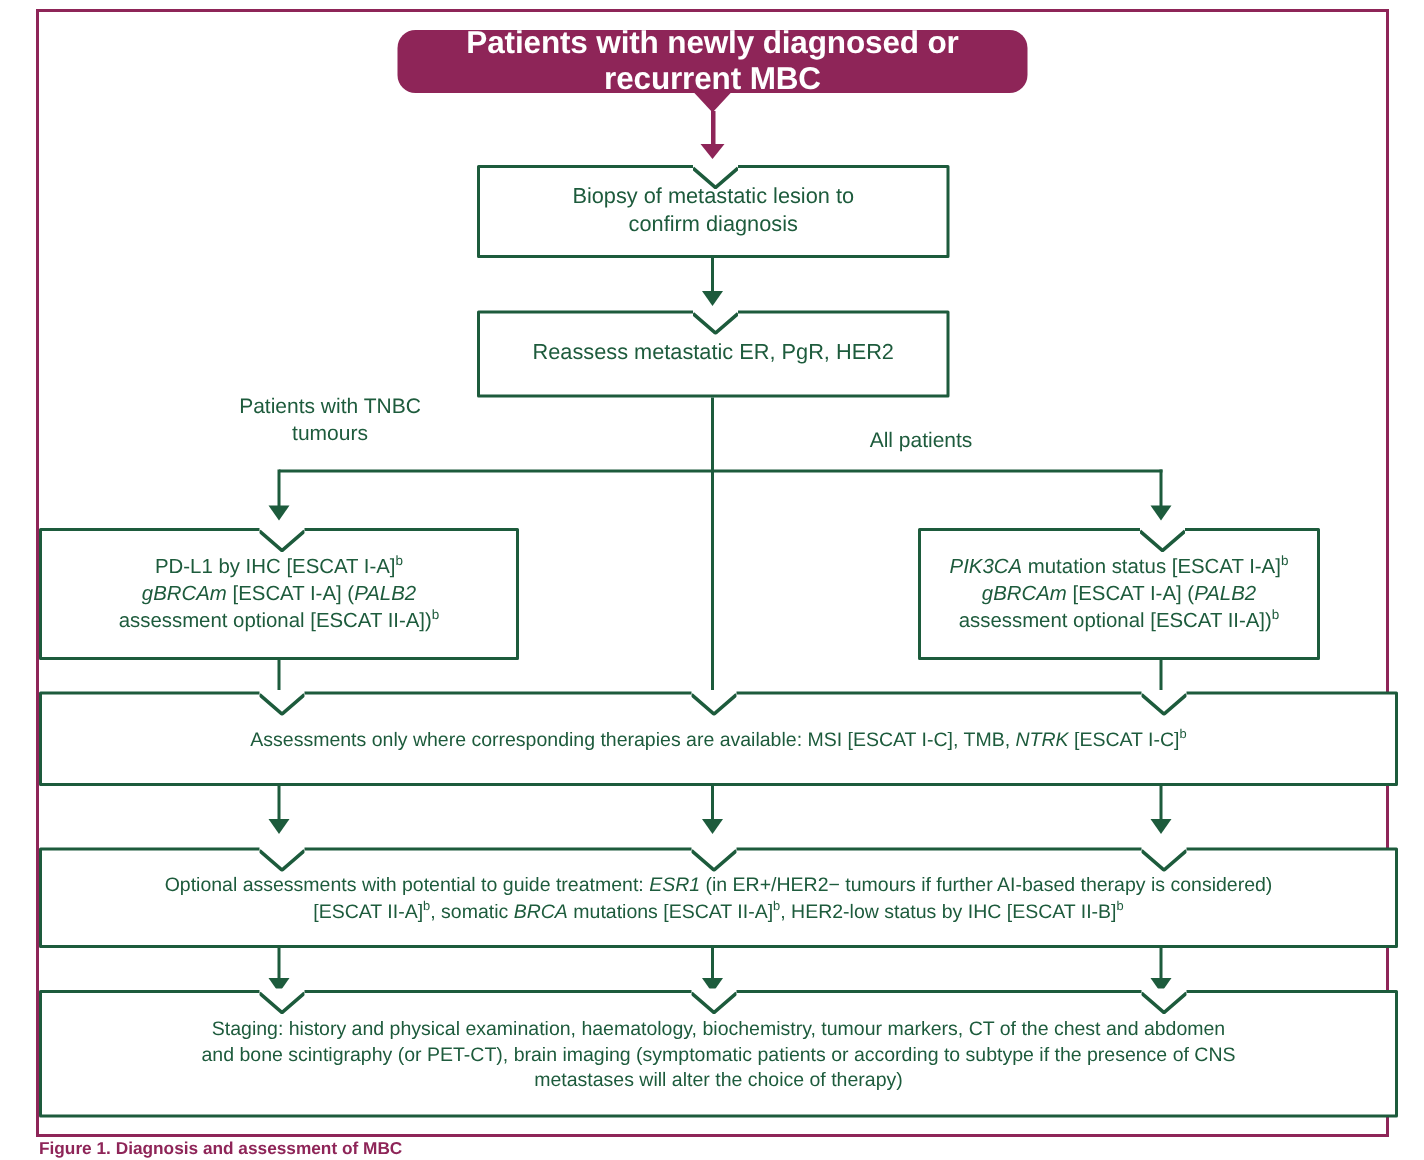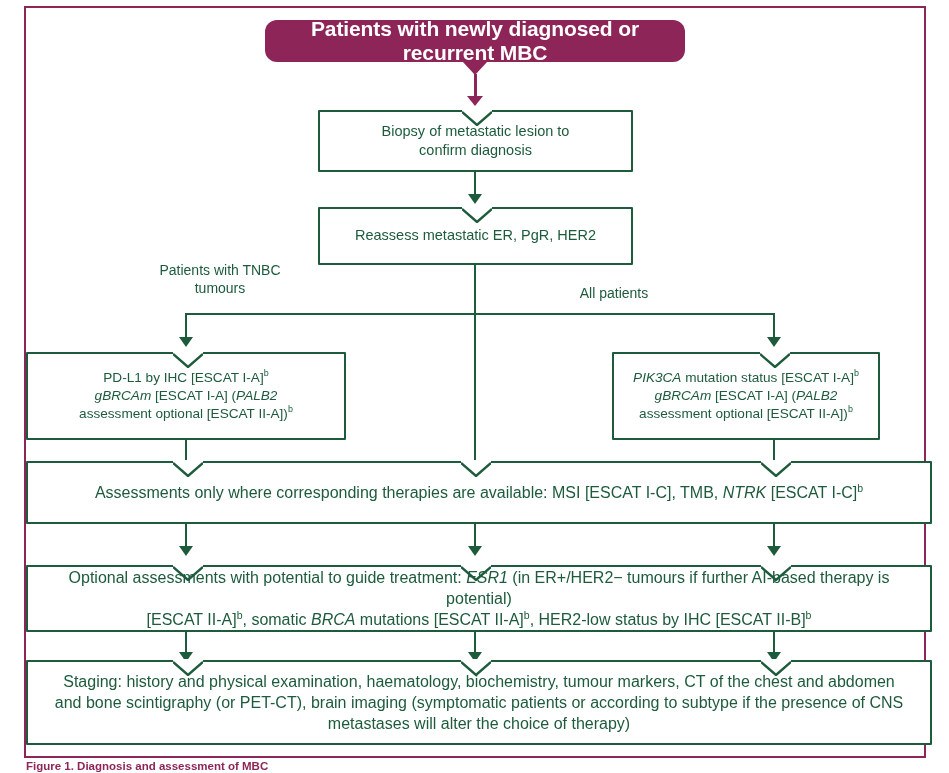"Assessments only where corresponding" .gbox.wide { font-size: 16px -> 13px }
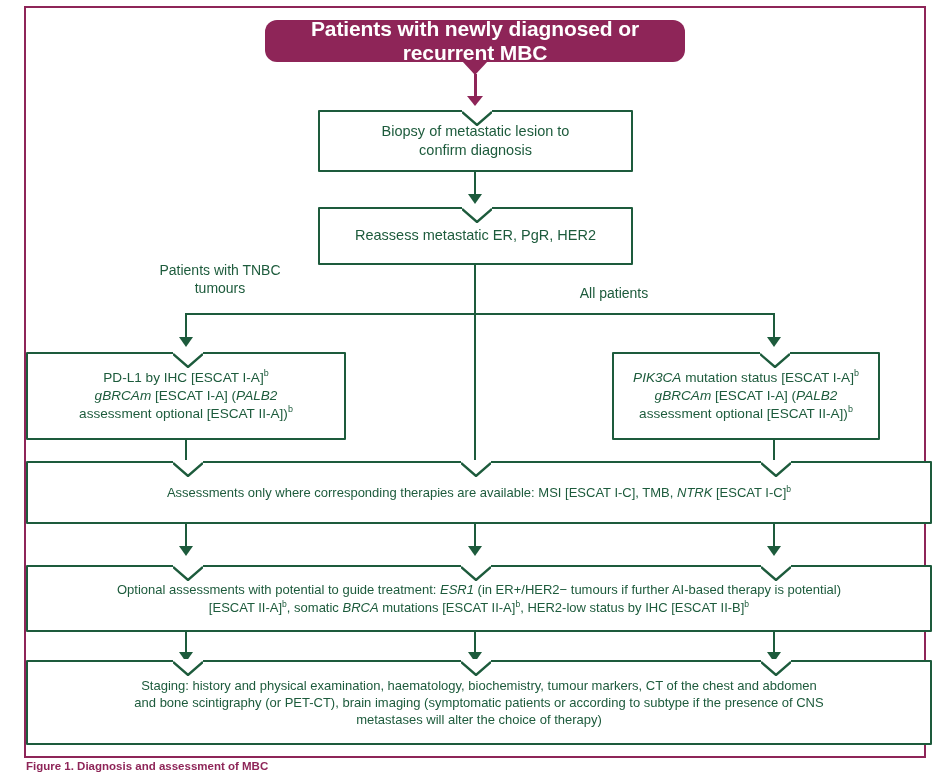"(in ER+/HER2− tumours if further" span { text: potential -> considered }
